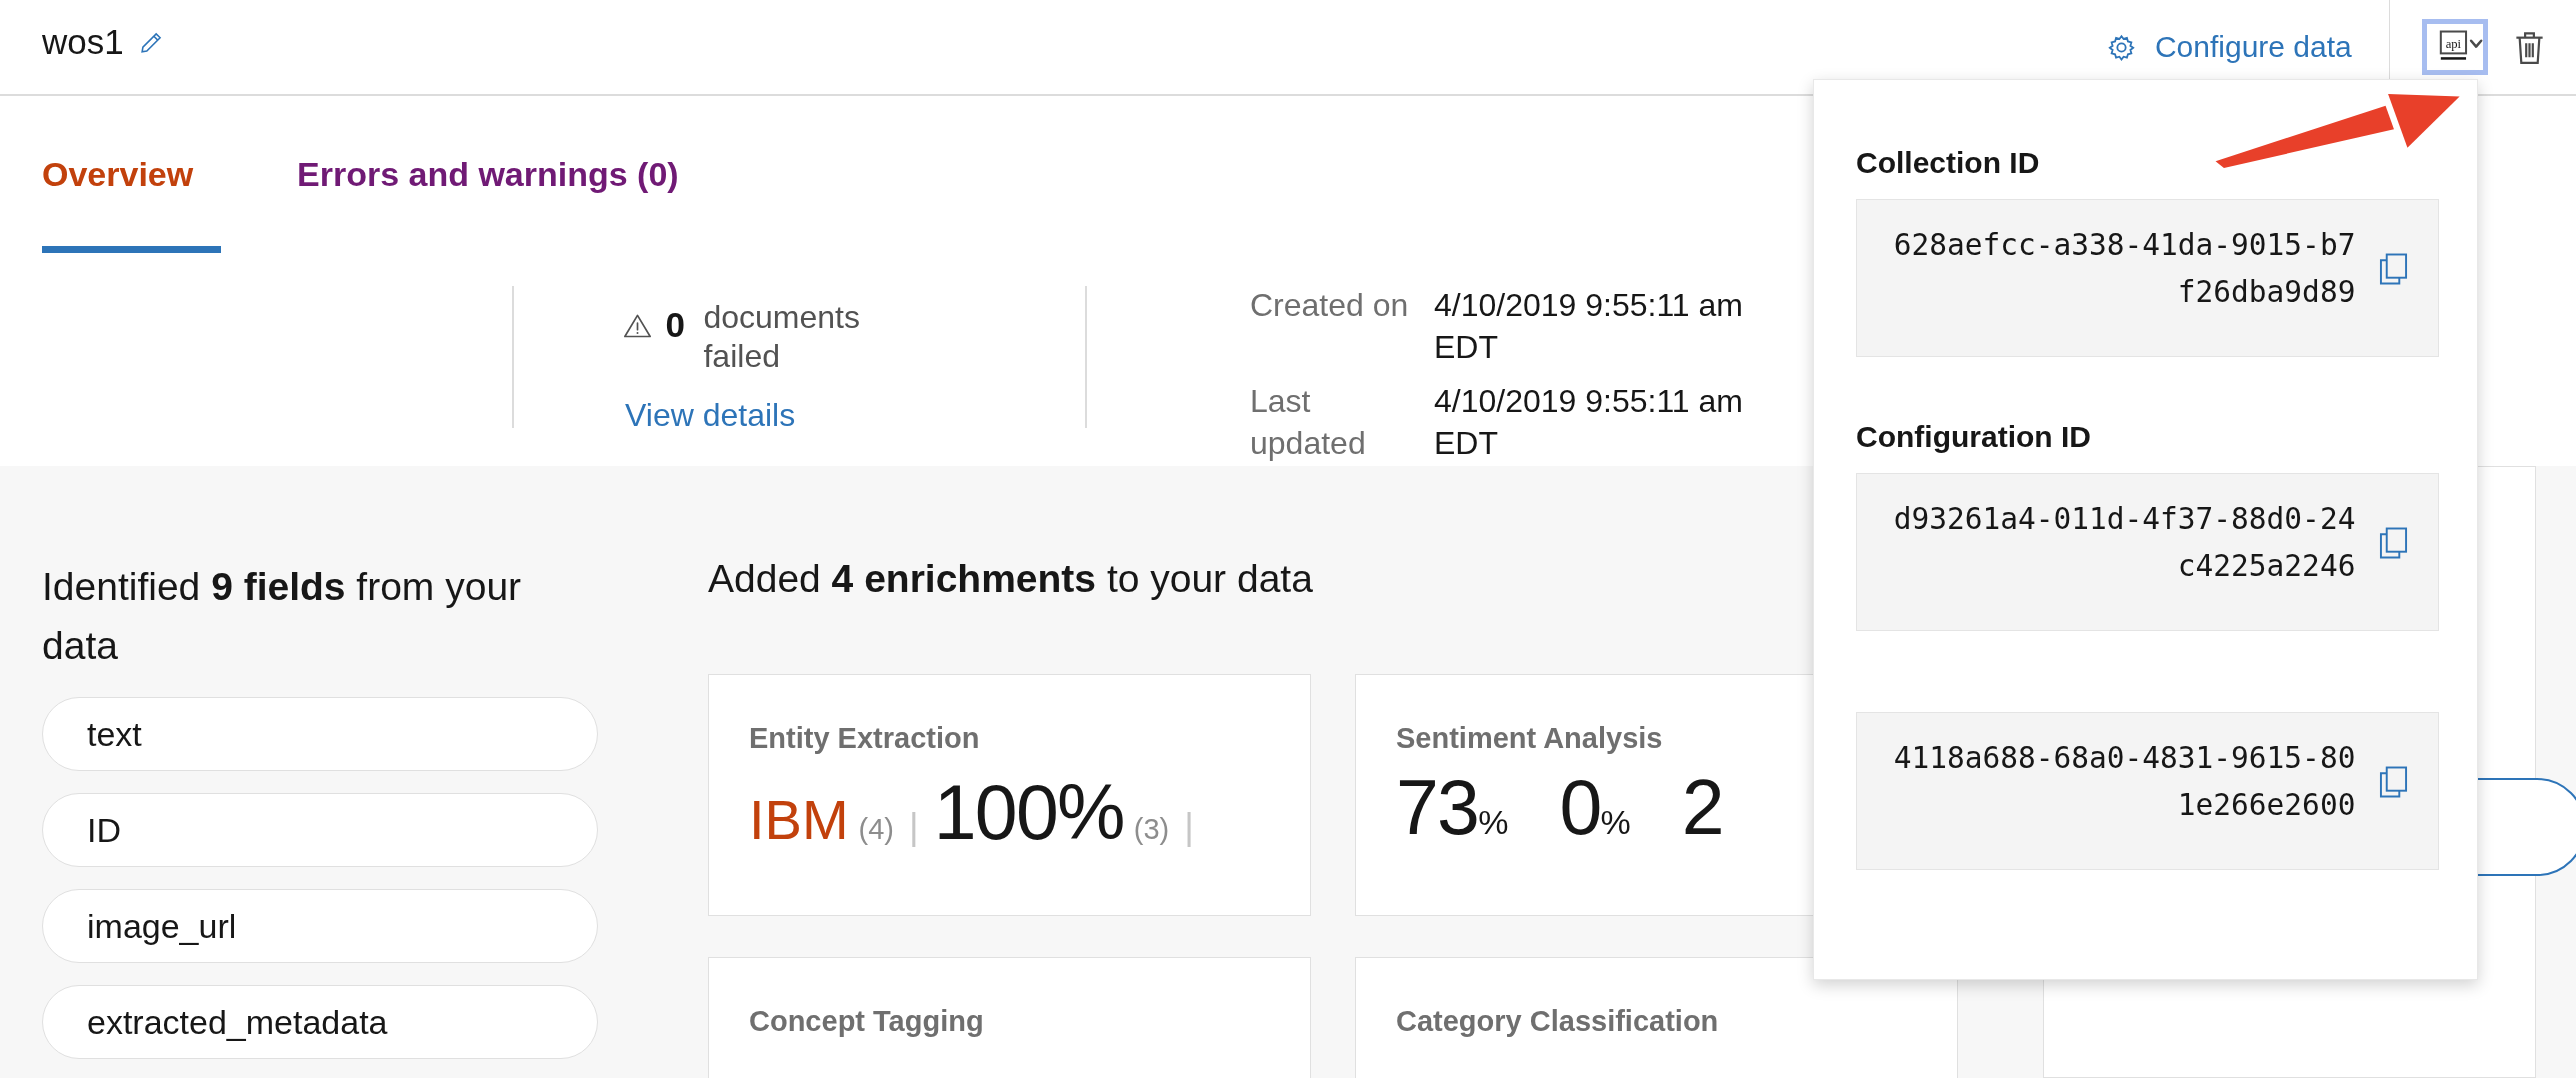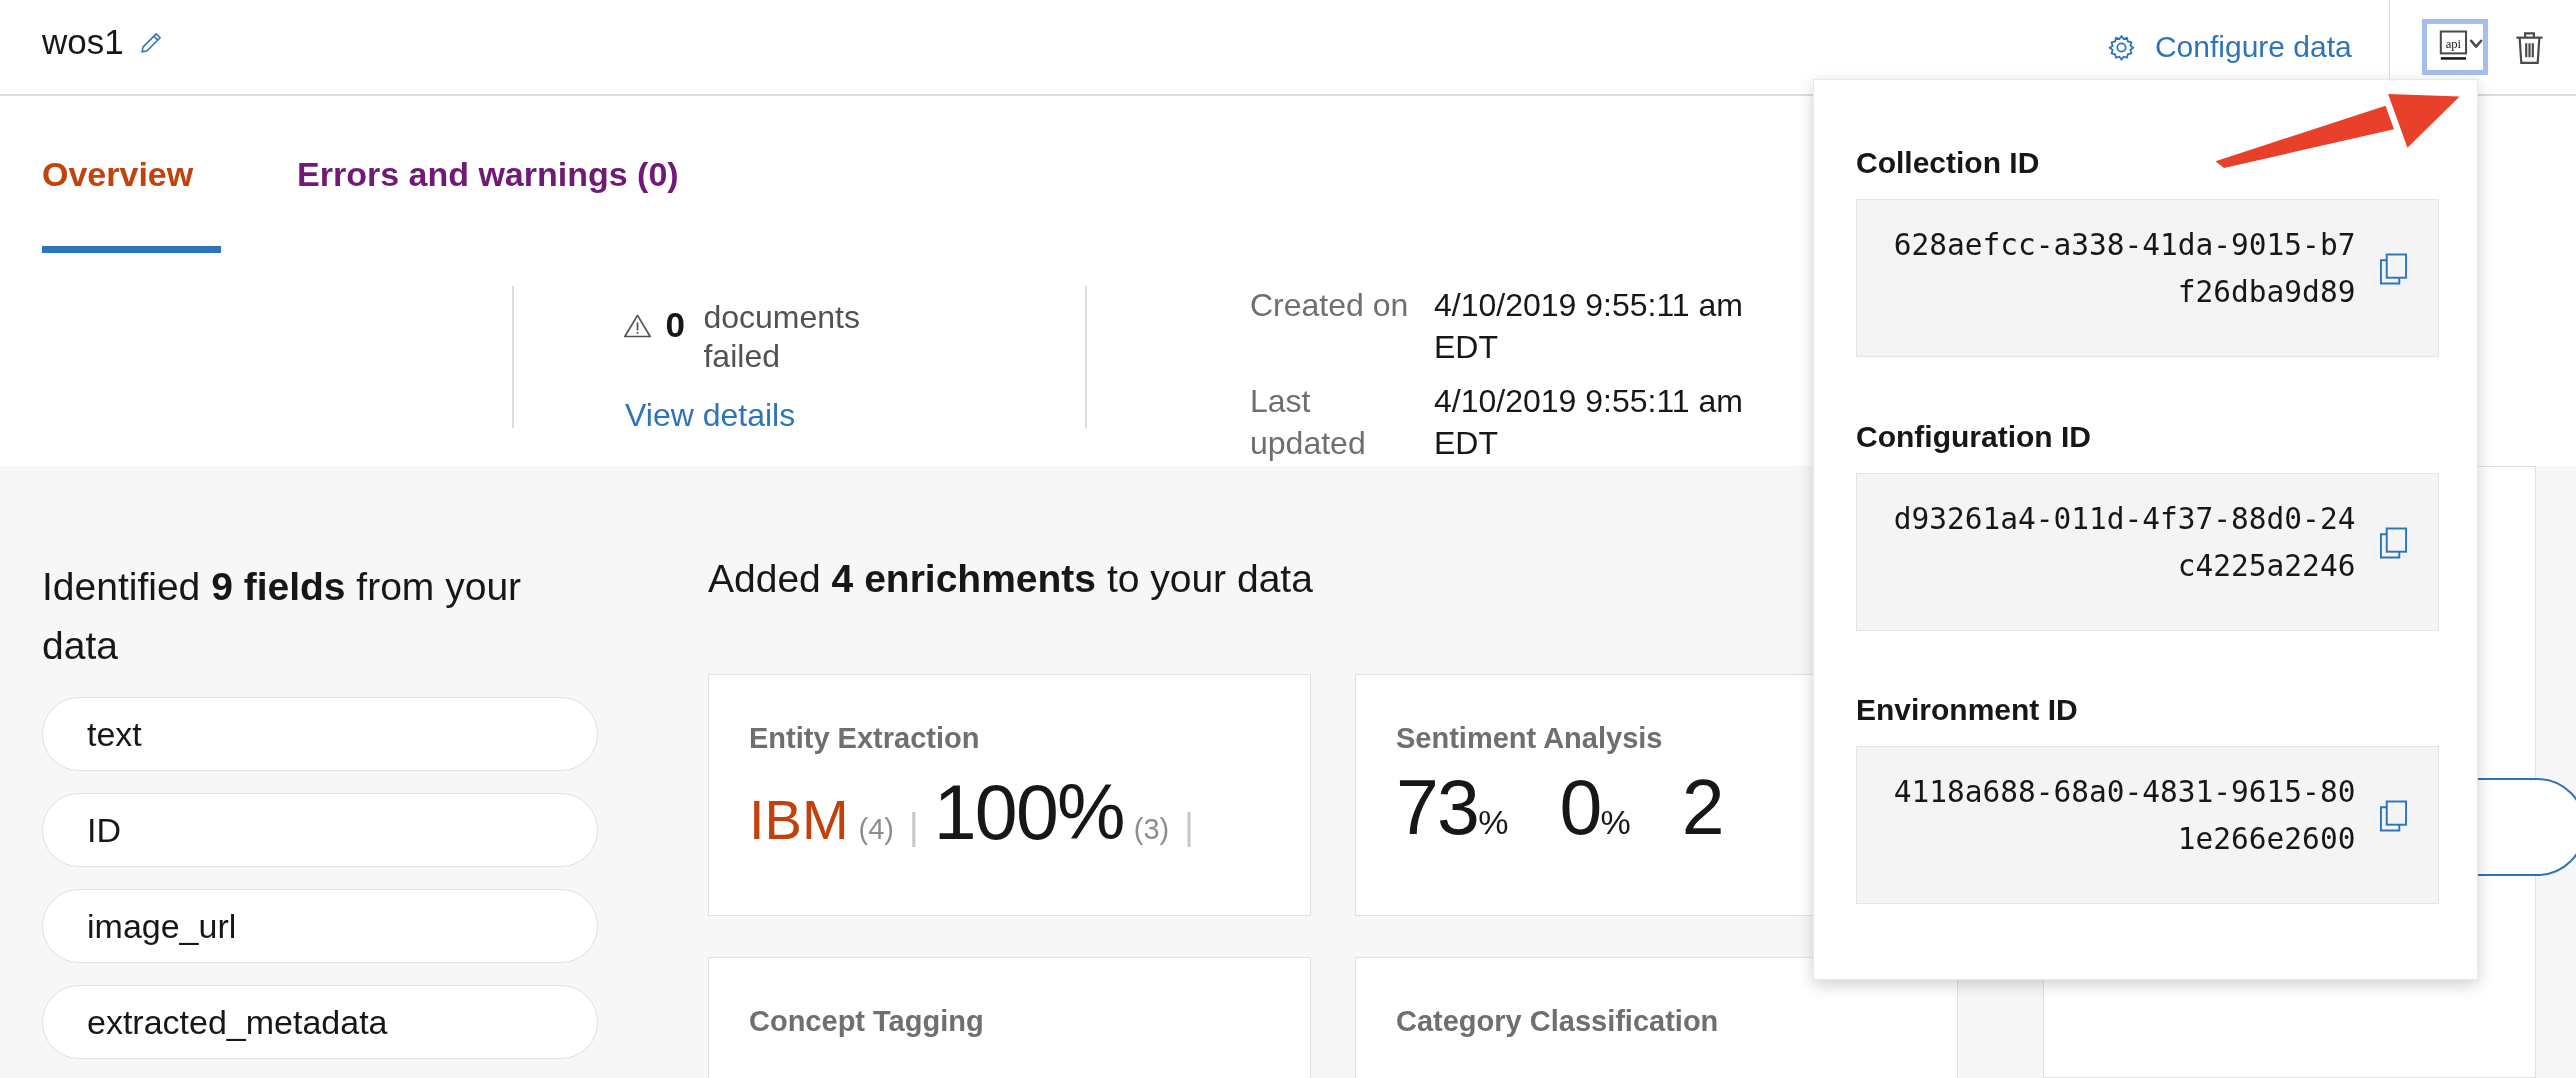"Environment ID" div.popup-label { html: <div>Environment ID</div> -> none }
